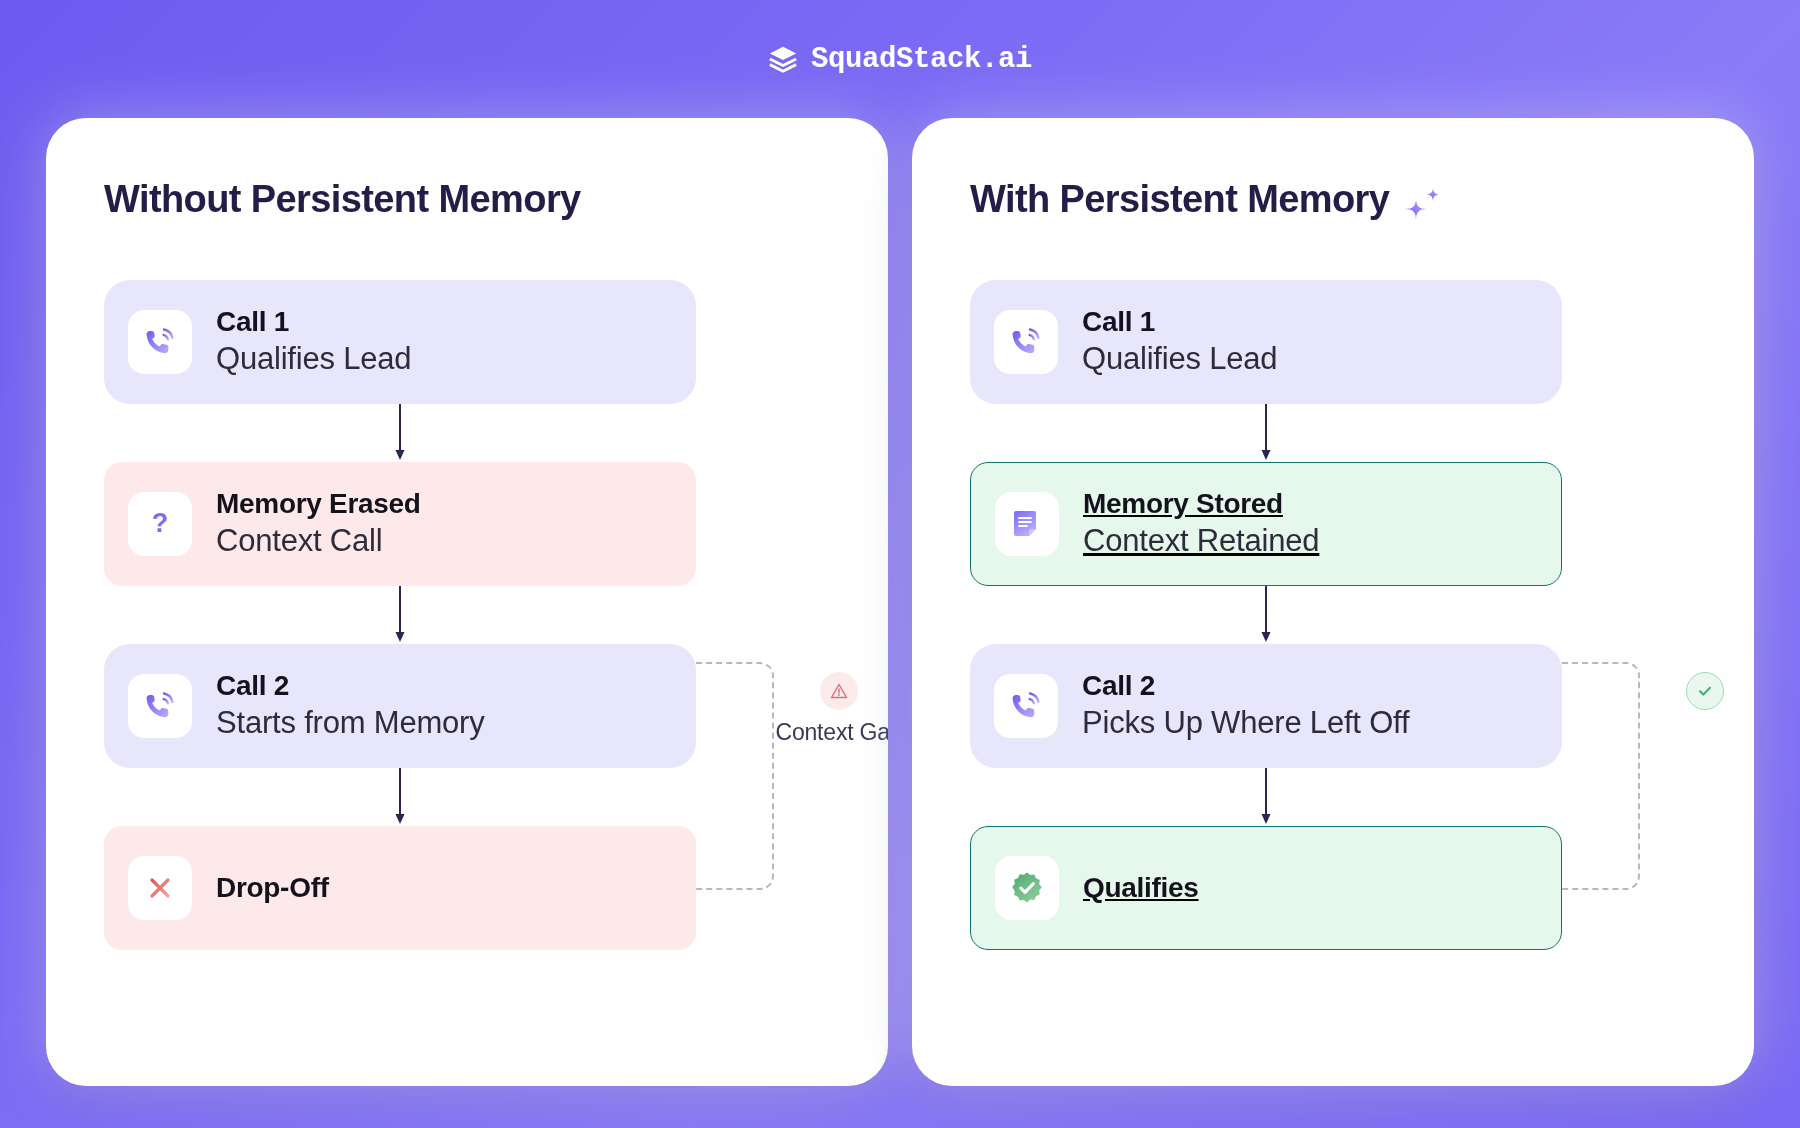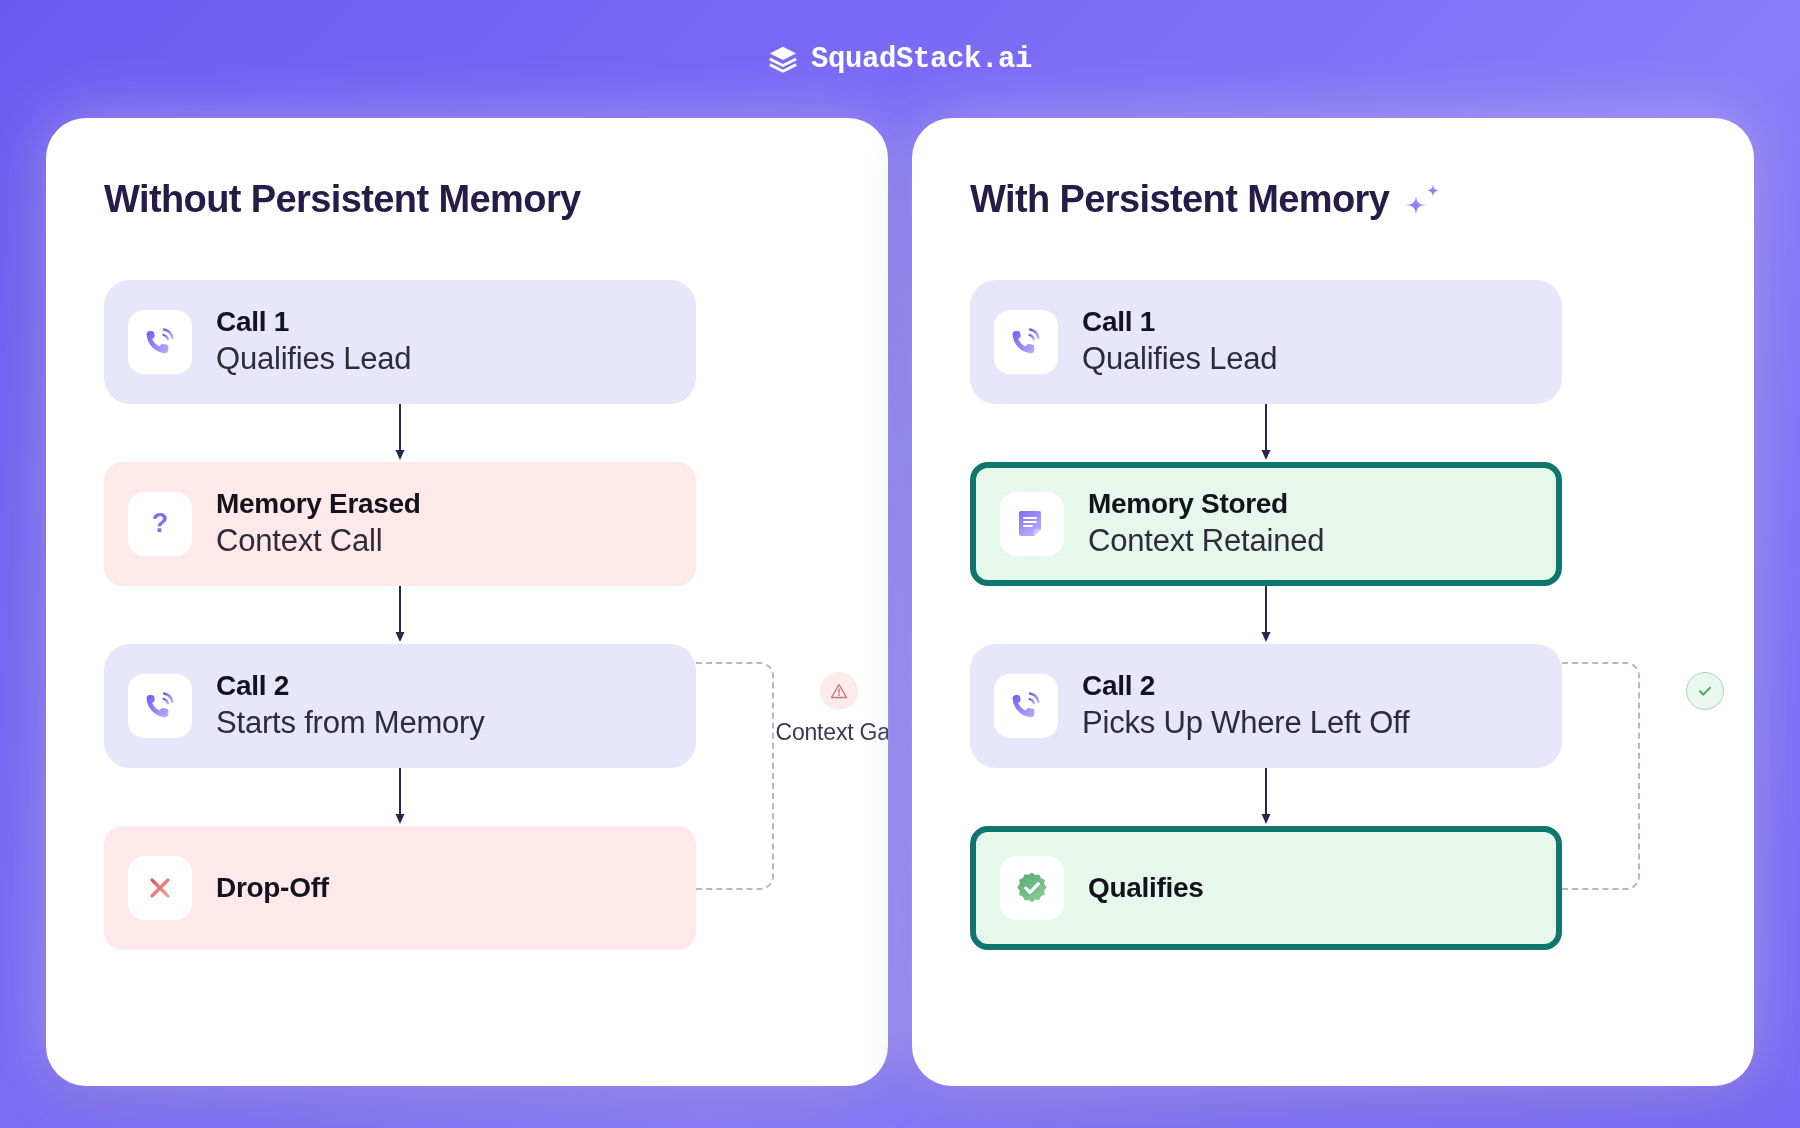"Without Persistent Memory" .panel-title { align-items: flex-start -> flex-end }
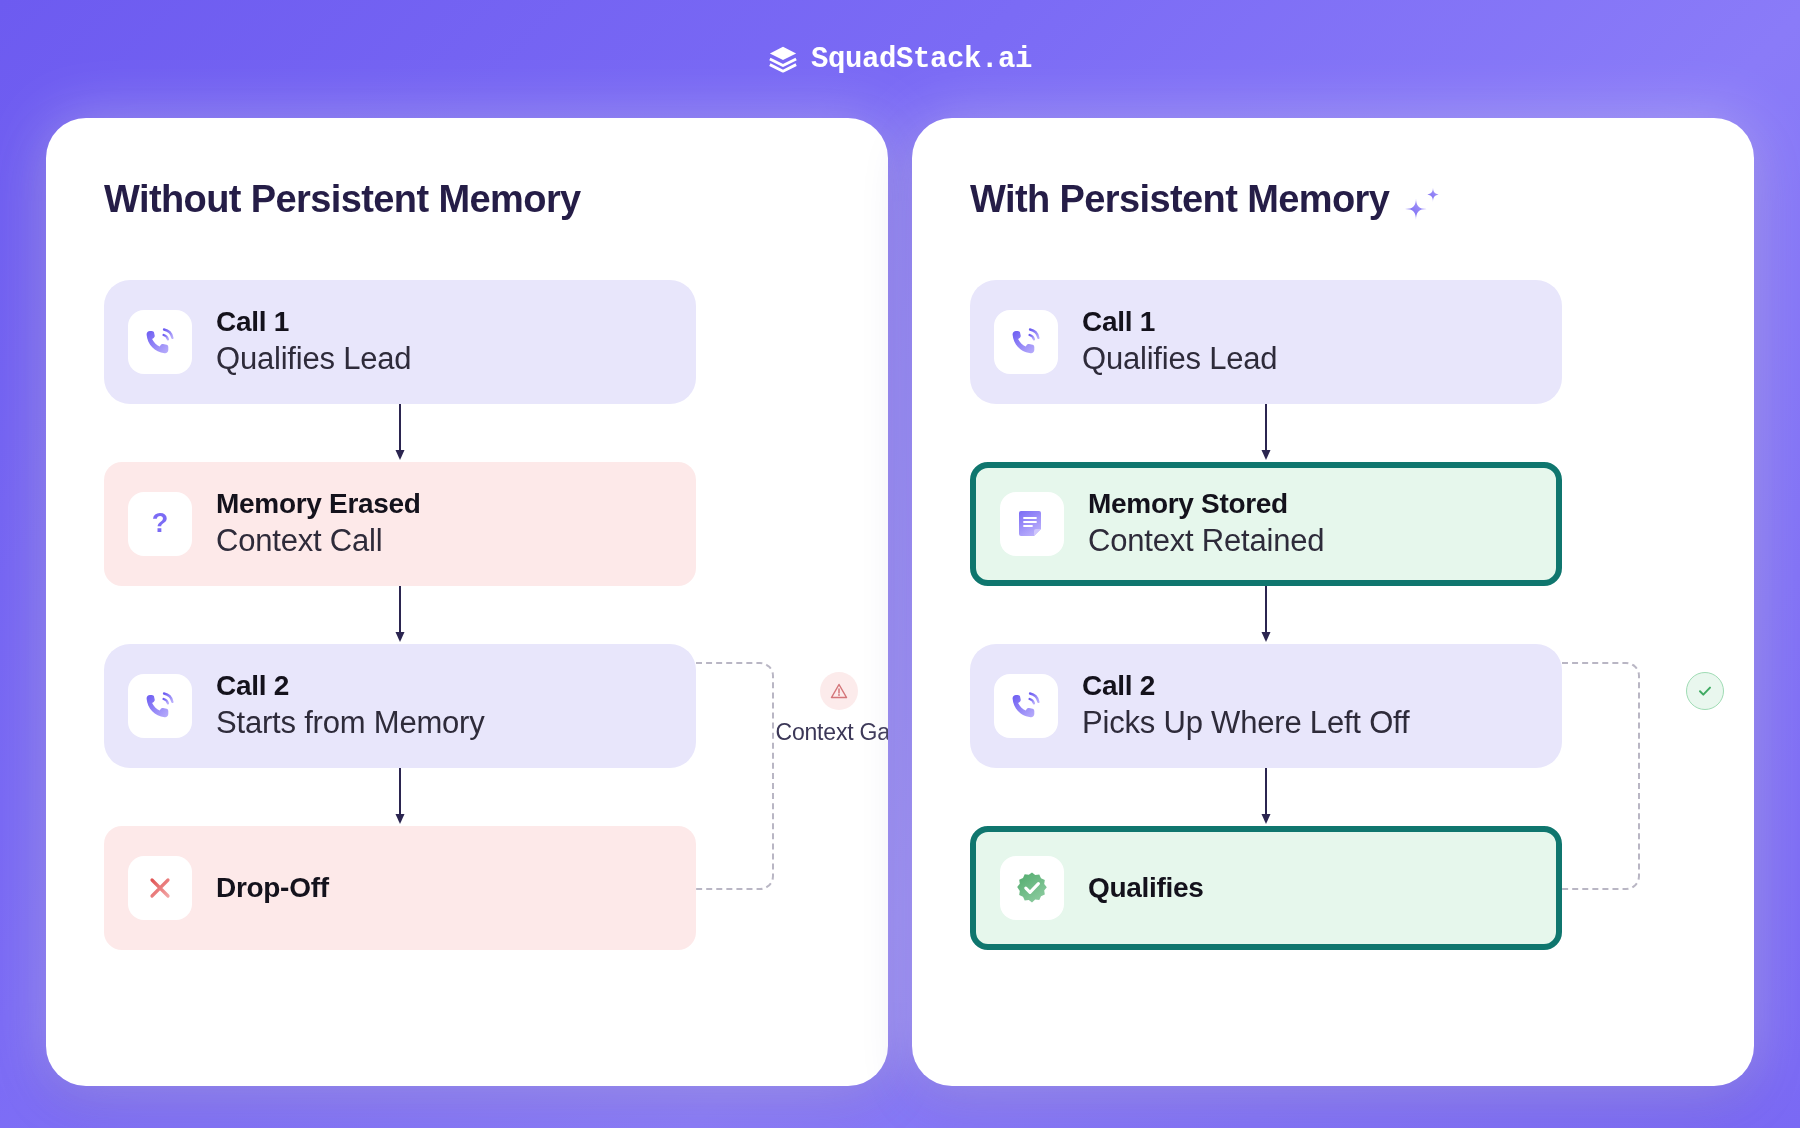"Memory Stored" .step.green { border: 6px solid #0f766e -> 1px solid #0f766e; text-decoration: none -> underline }
